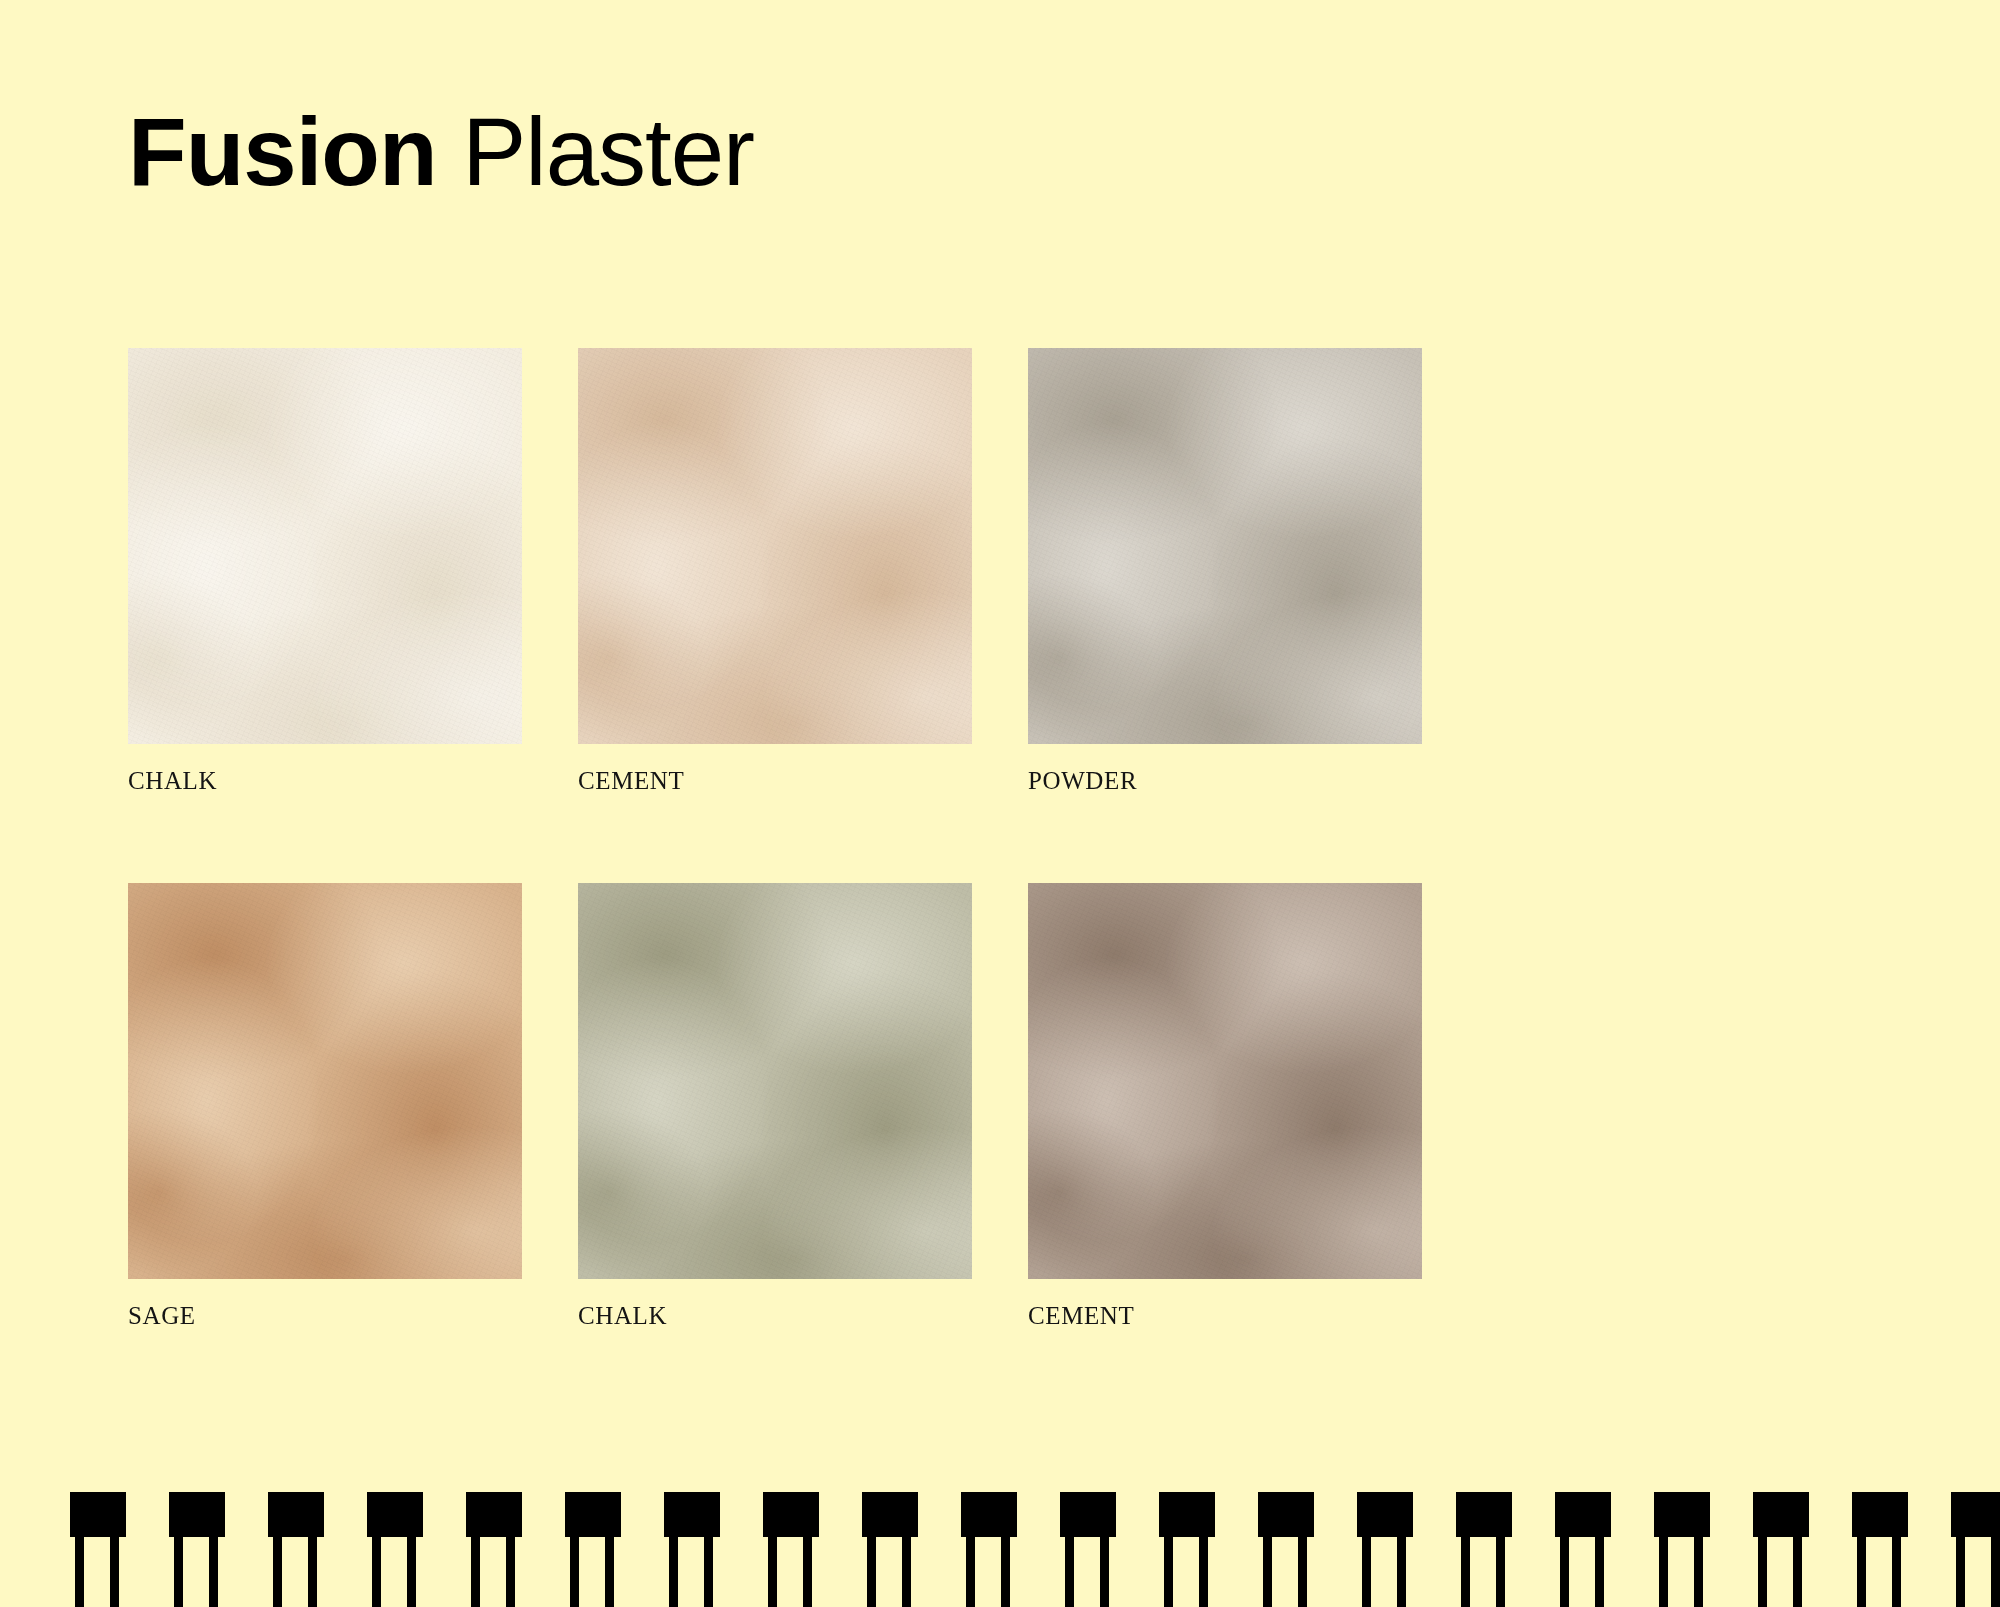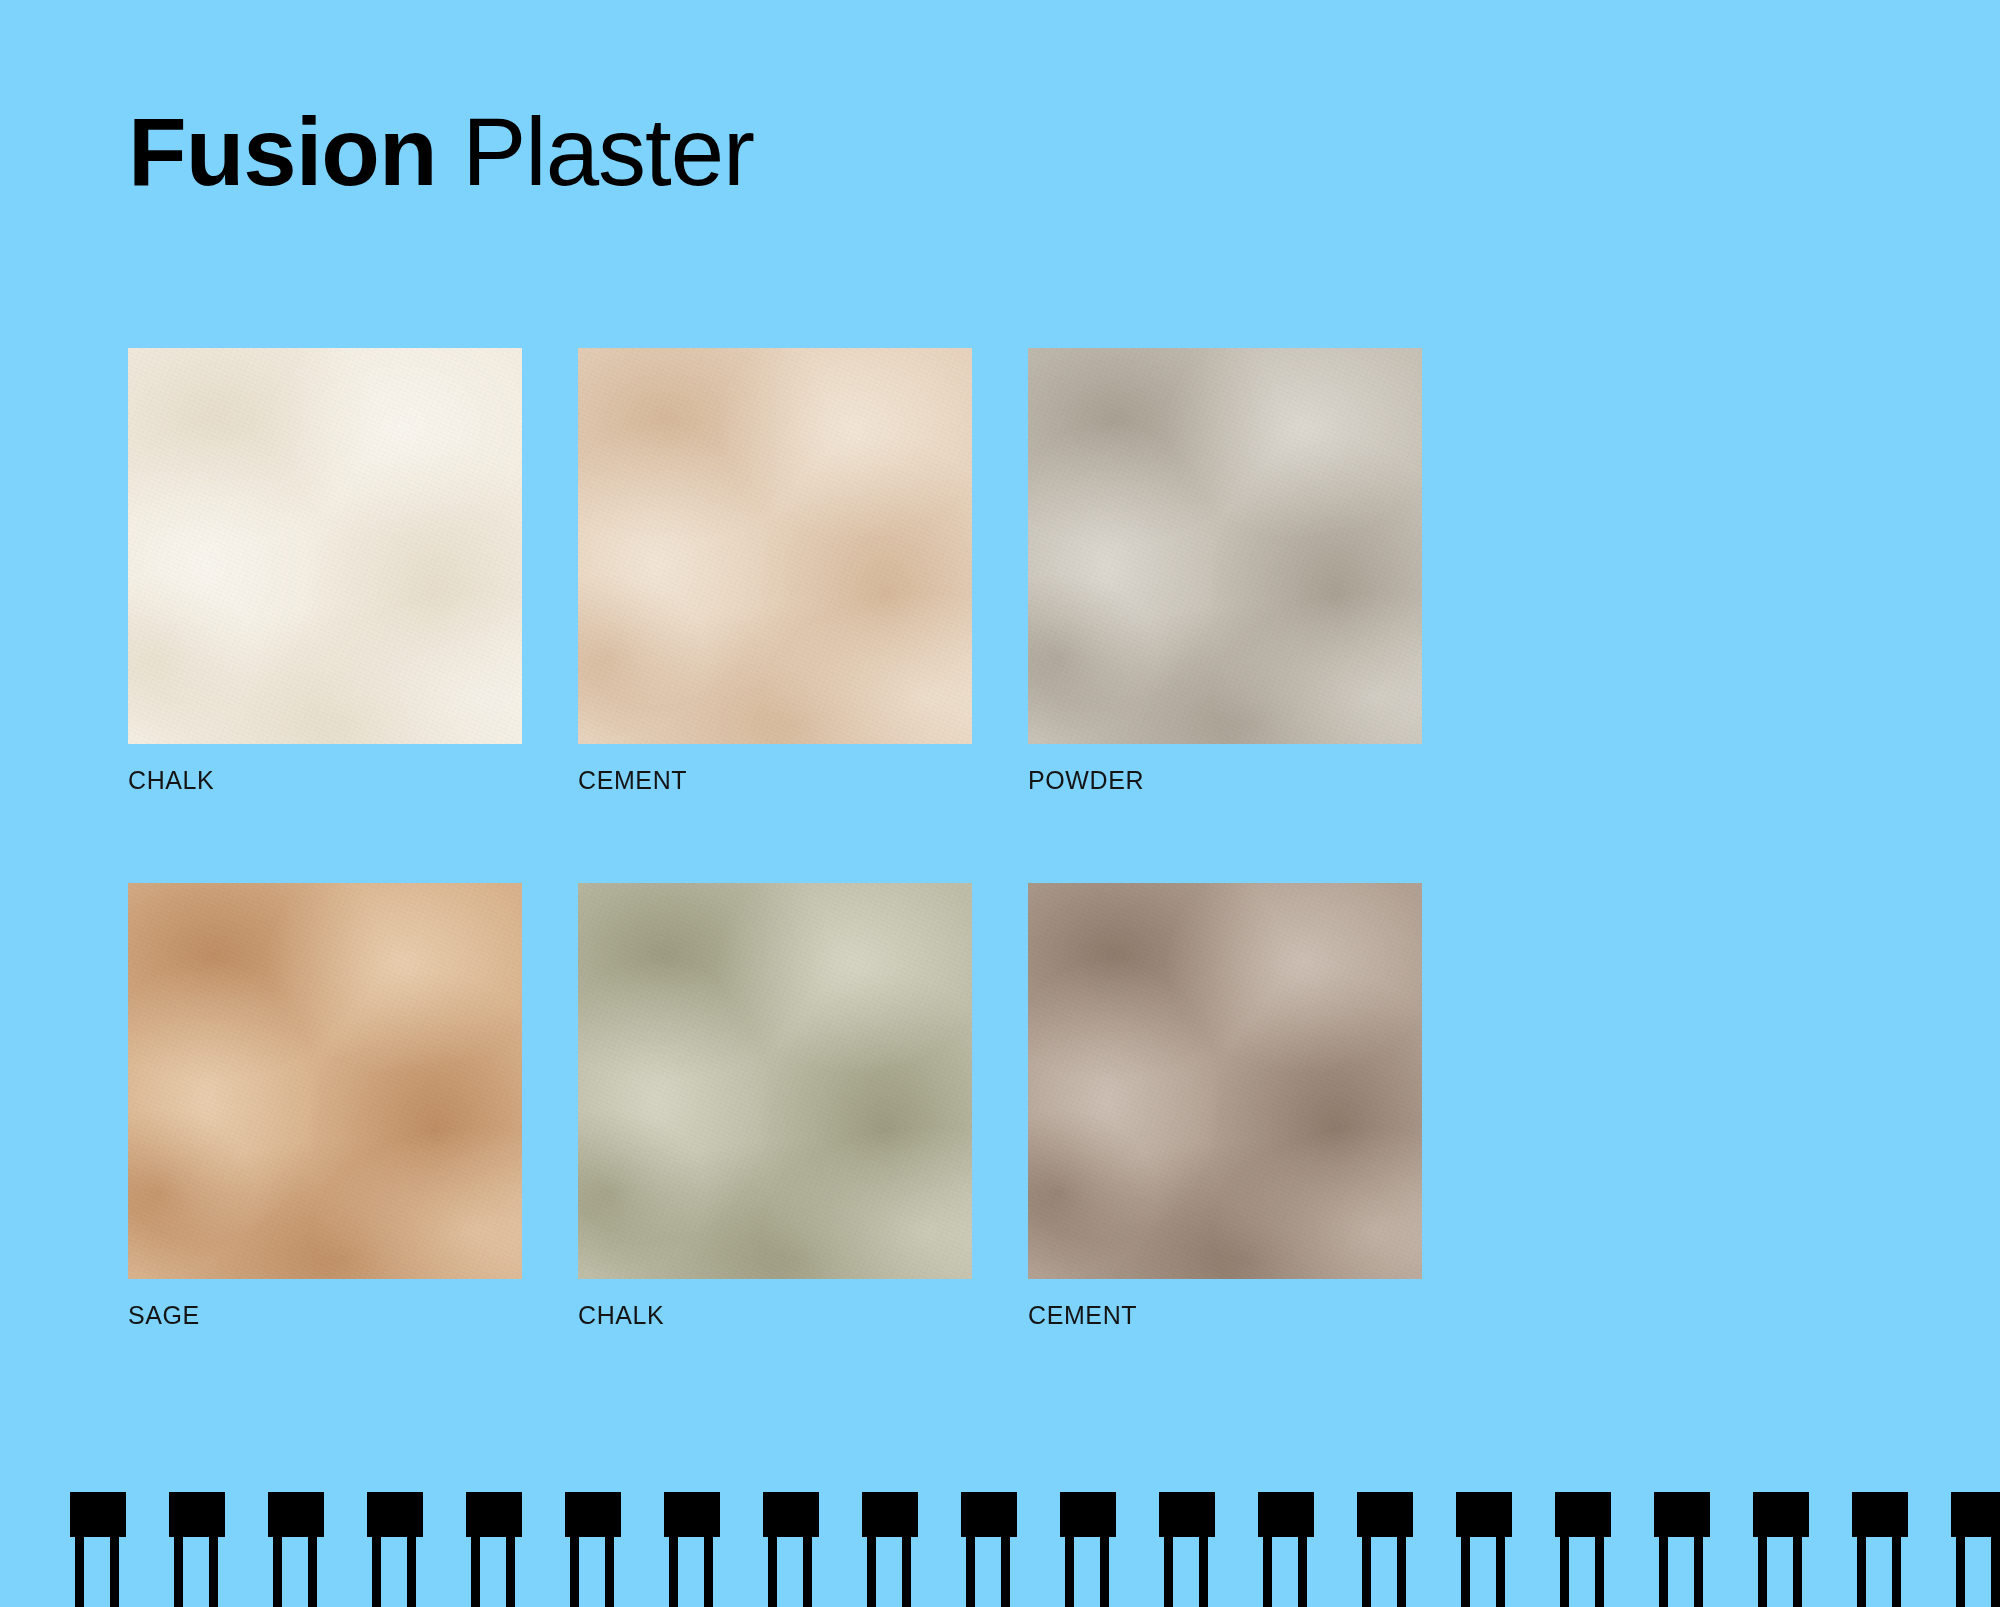"Fusion Plaster" .page { background: #7dd3fc -> #fef9c3 }
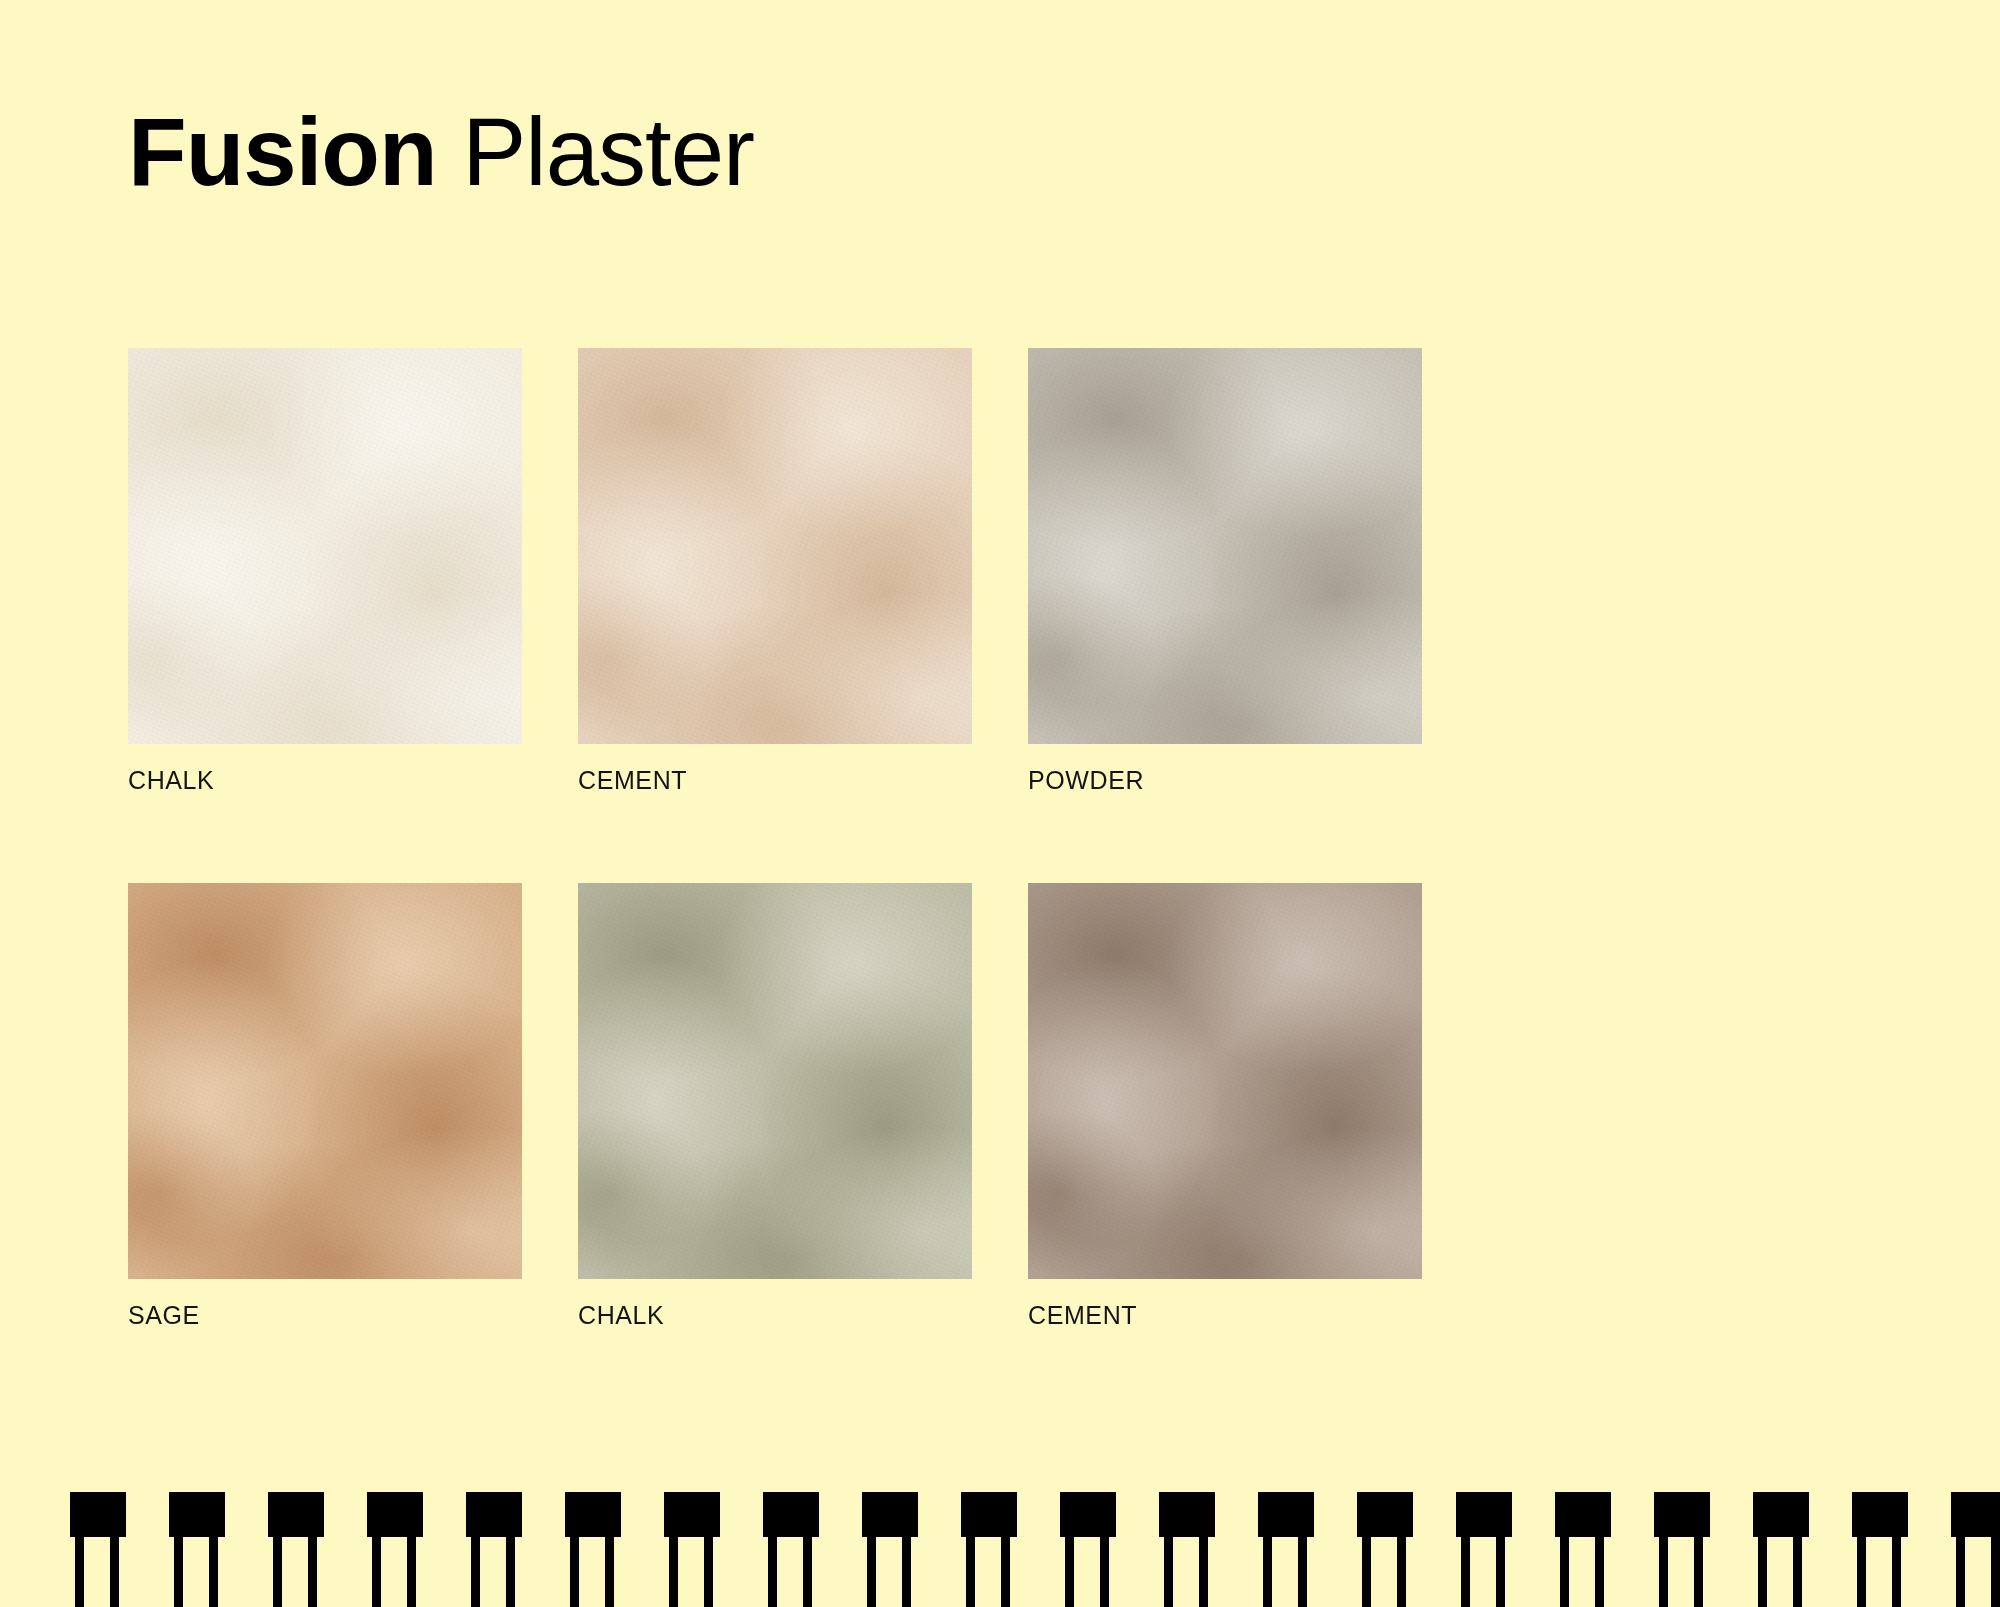"CHALK" .swatch-cell { font-family: none -> Liberation Serif, serif }
